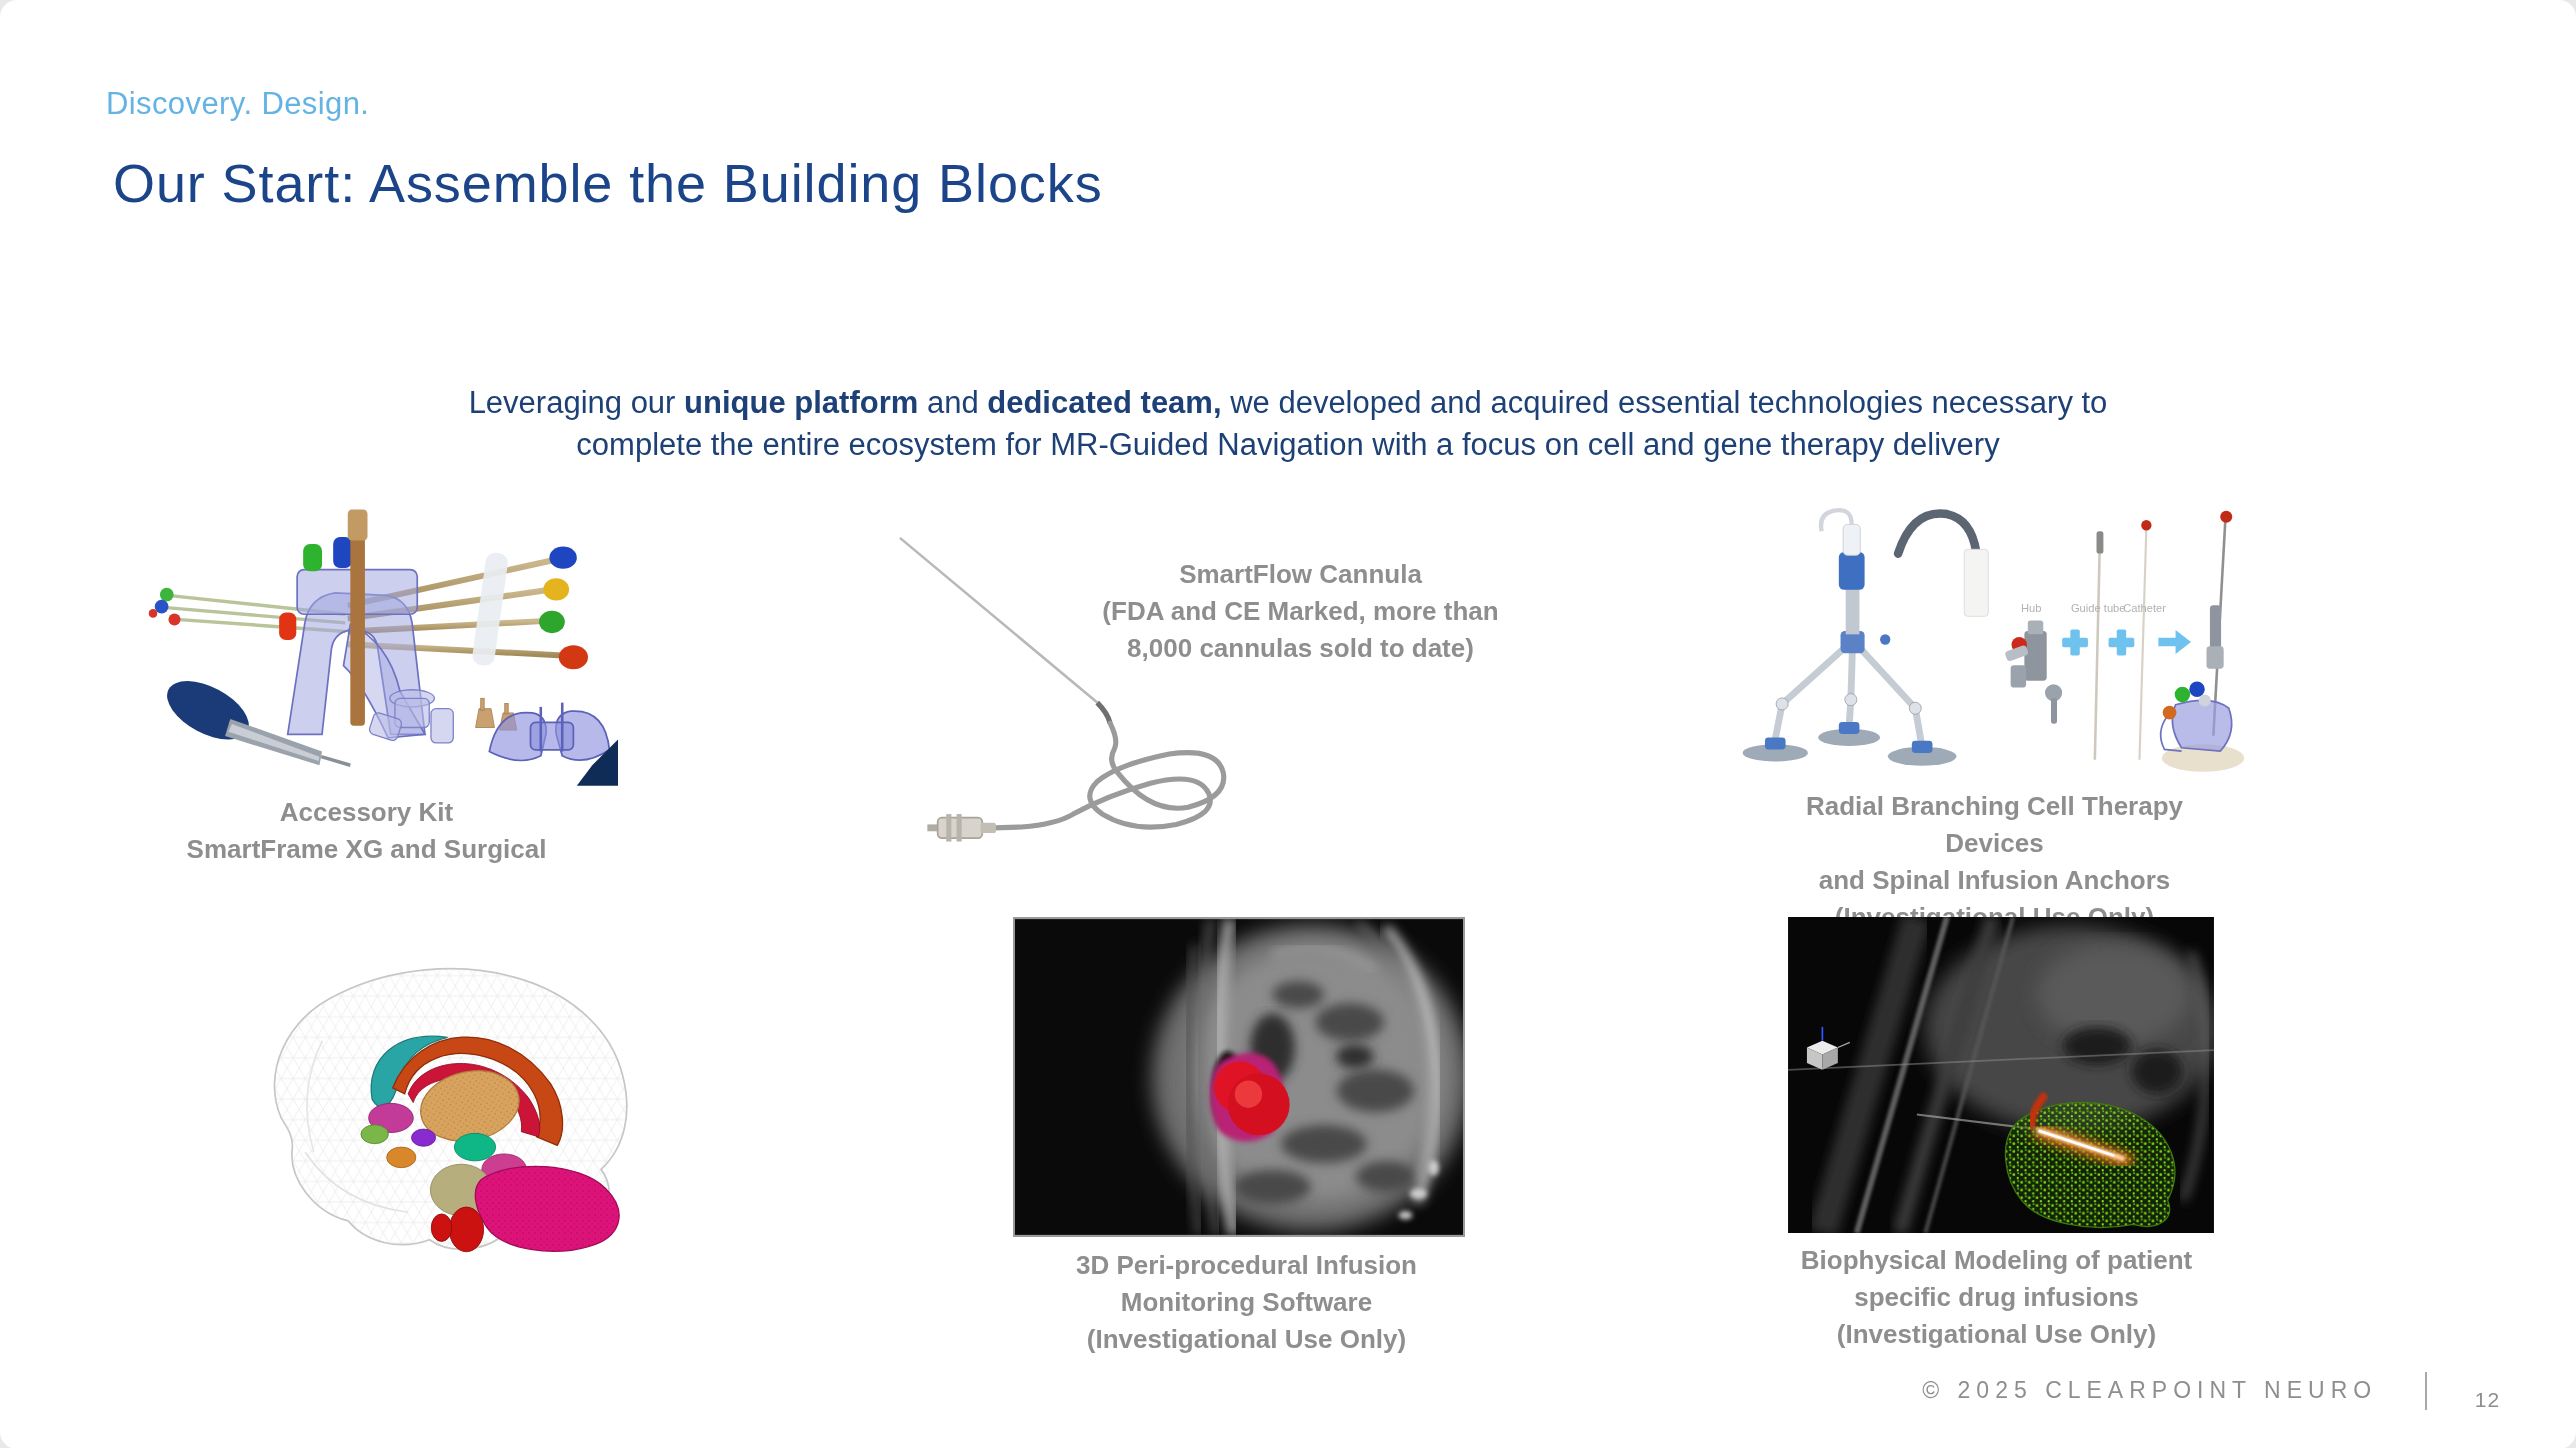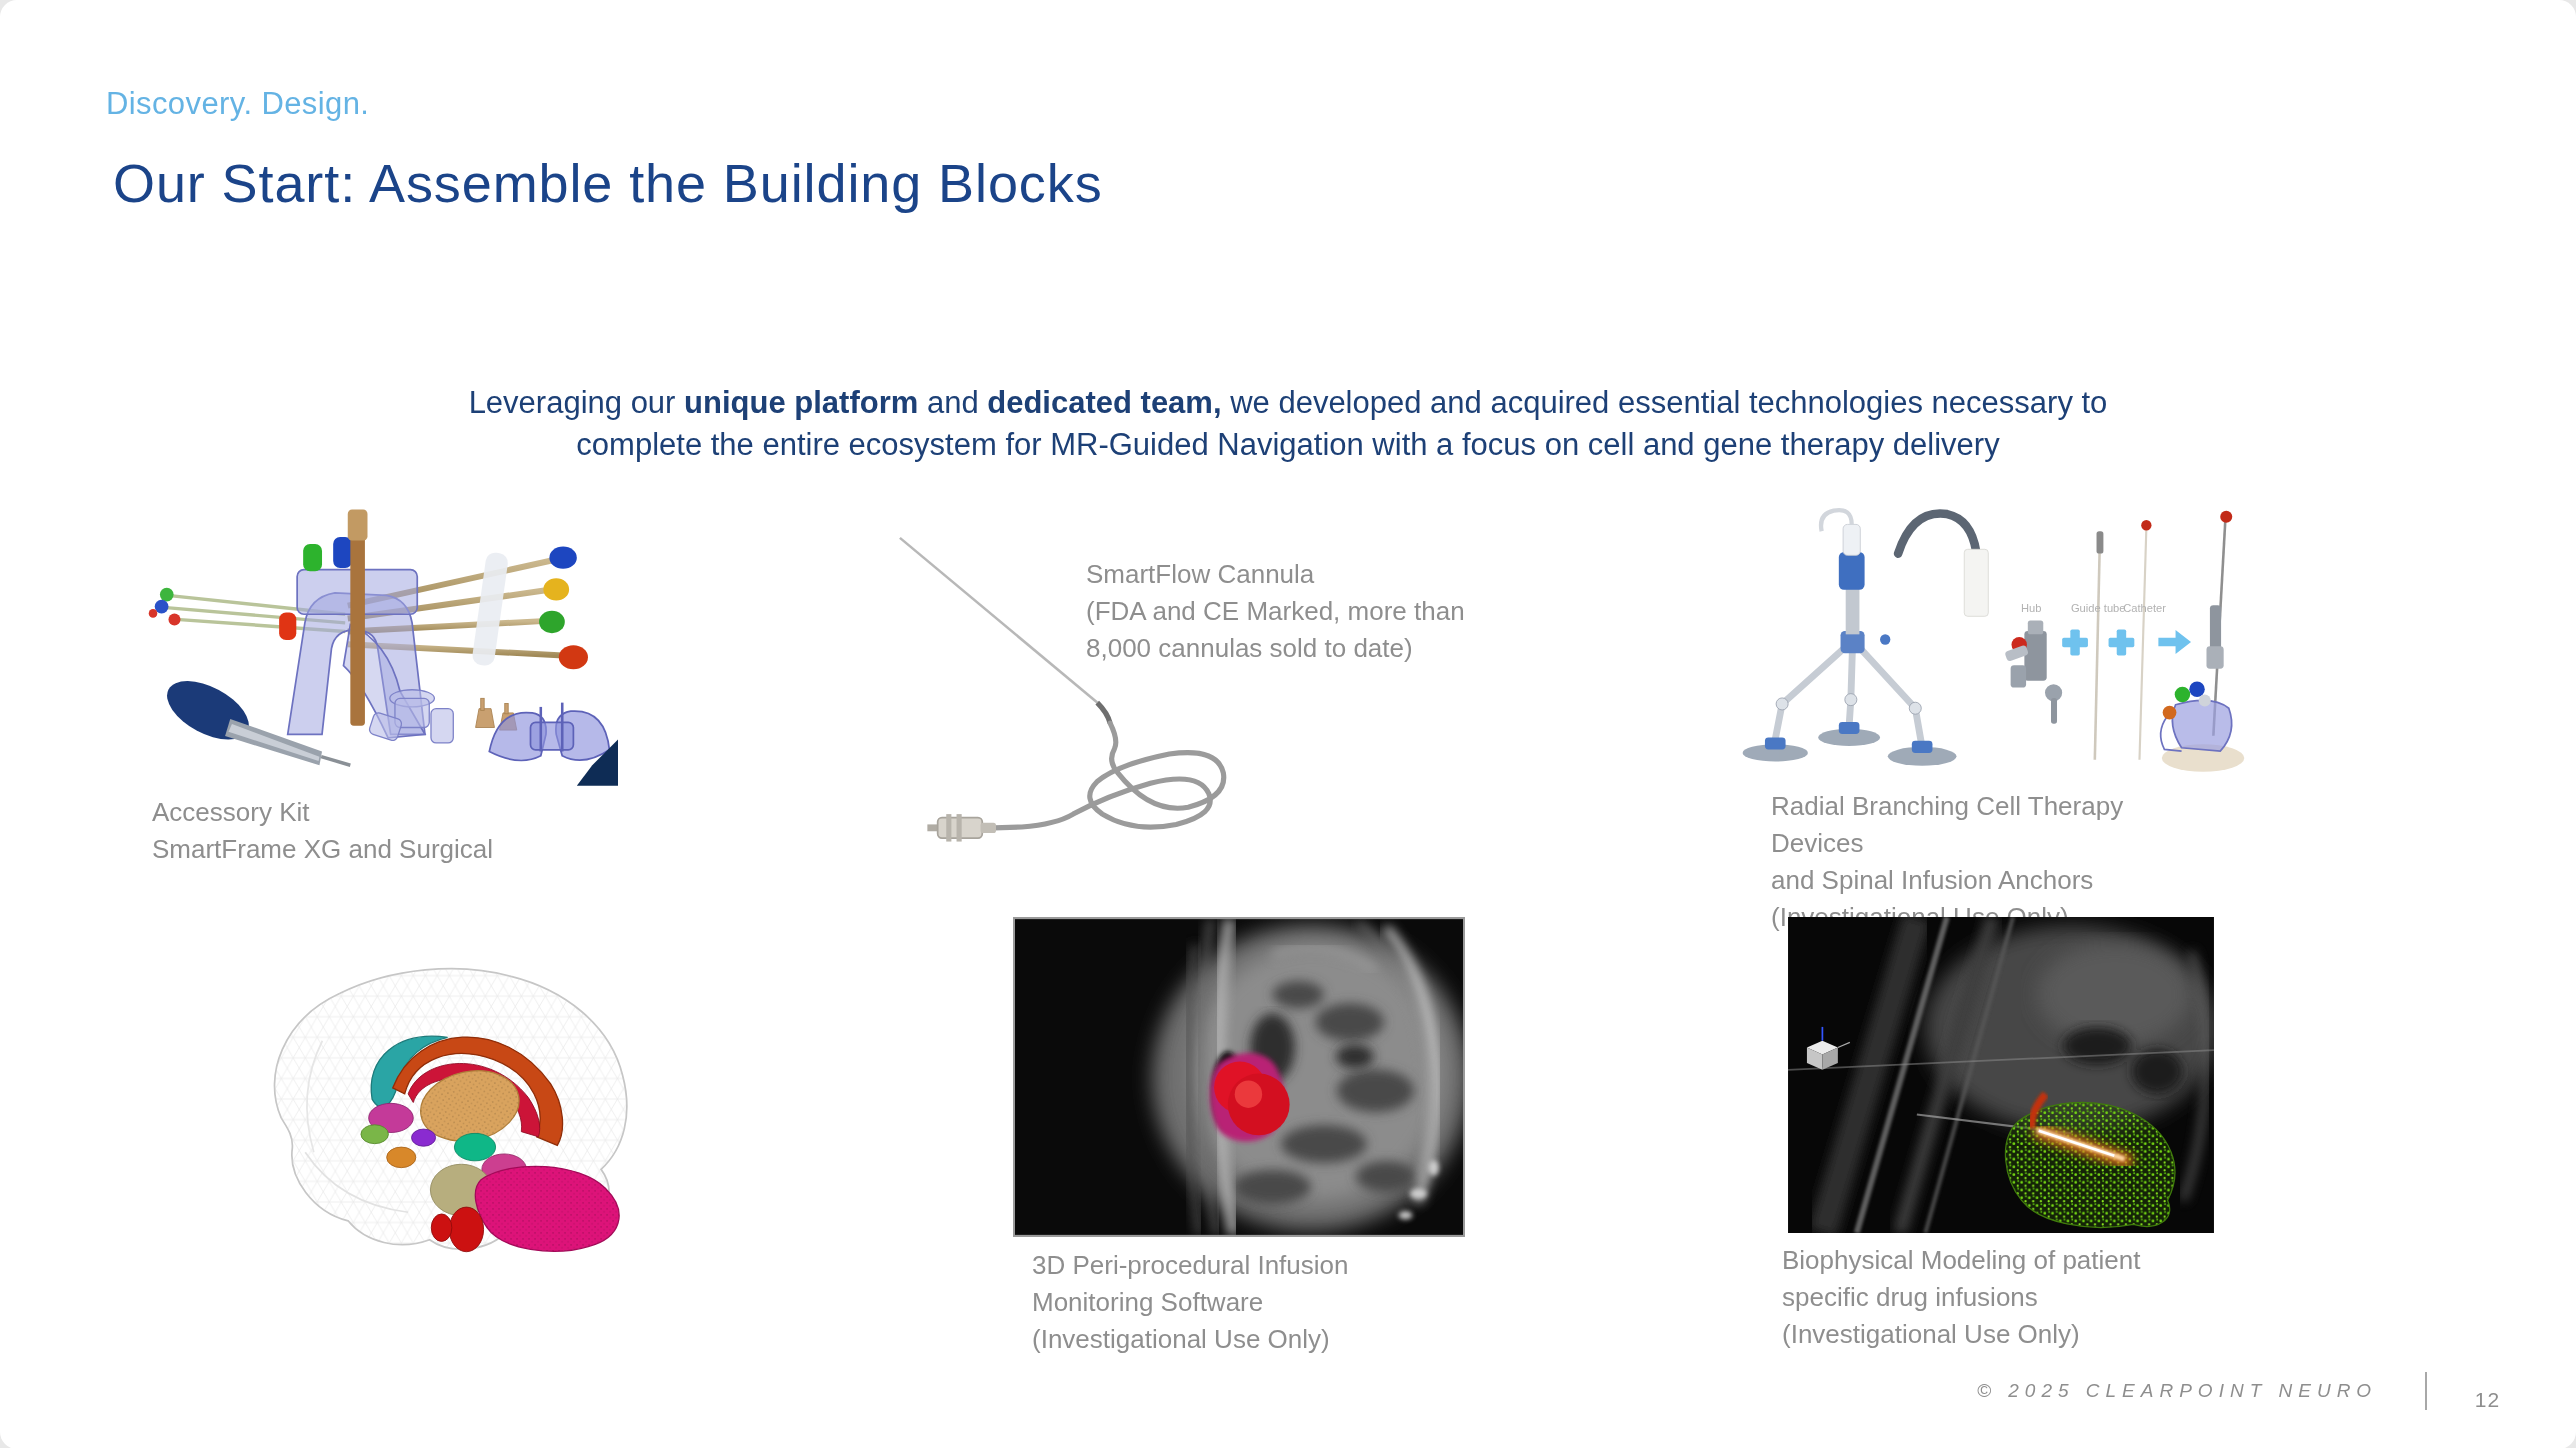"SmartFlow Cannula" .caption { font-weight: none -> bold; text-align: none -> center }
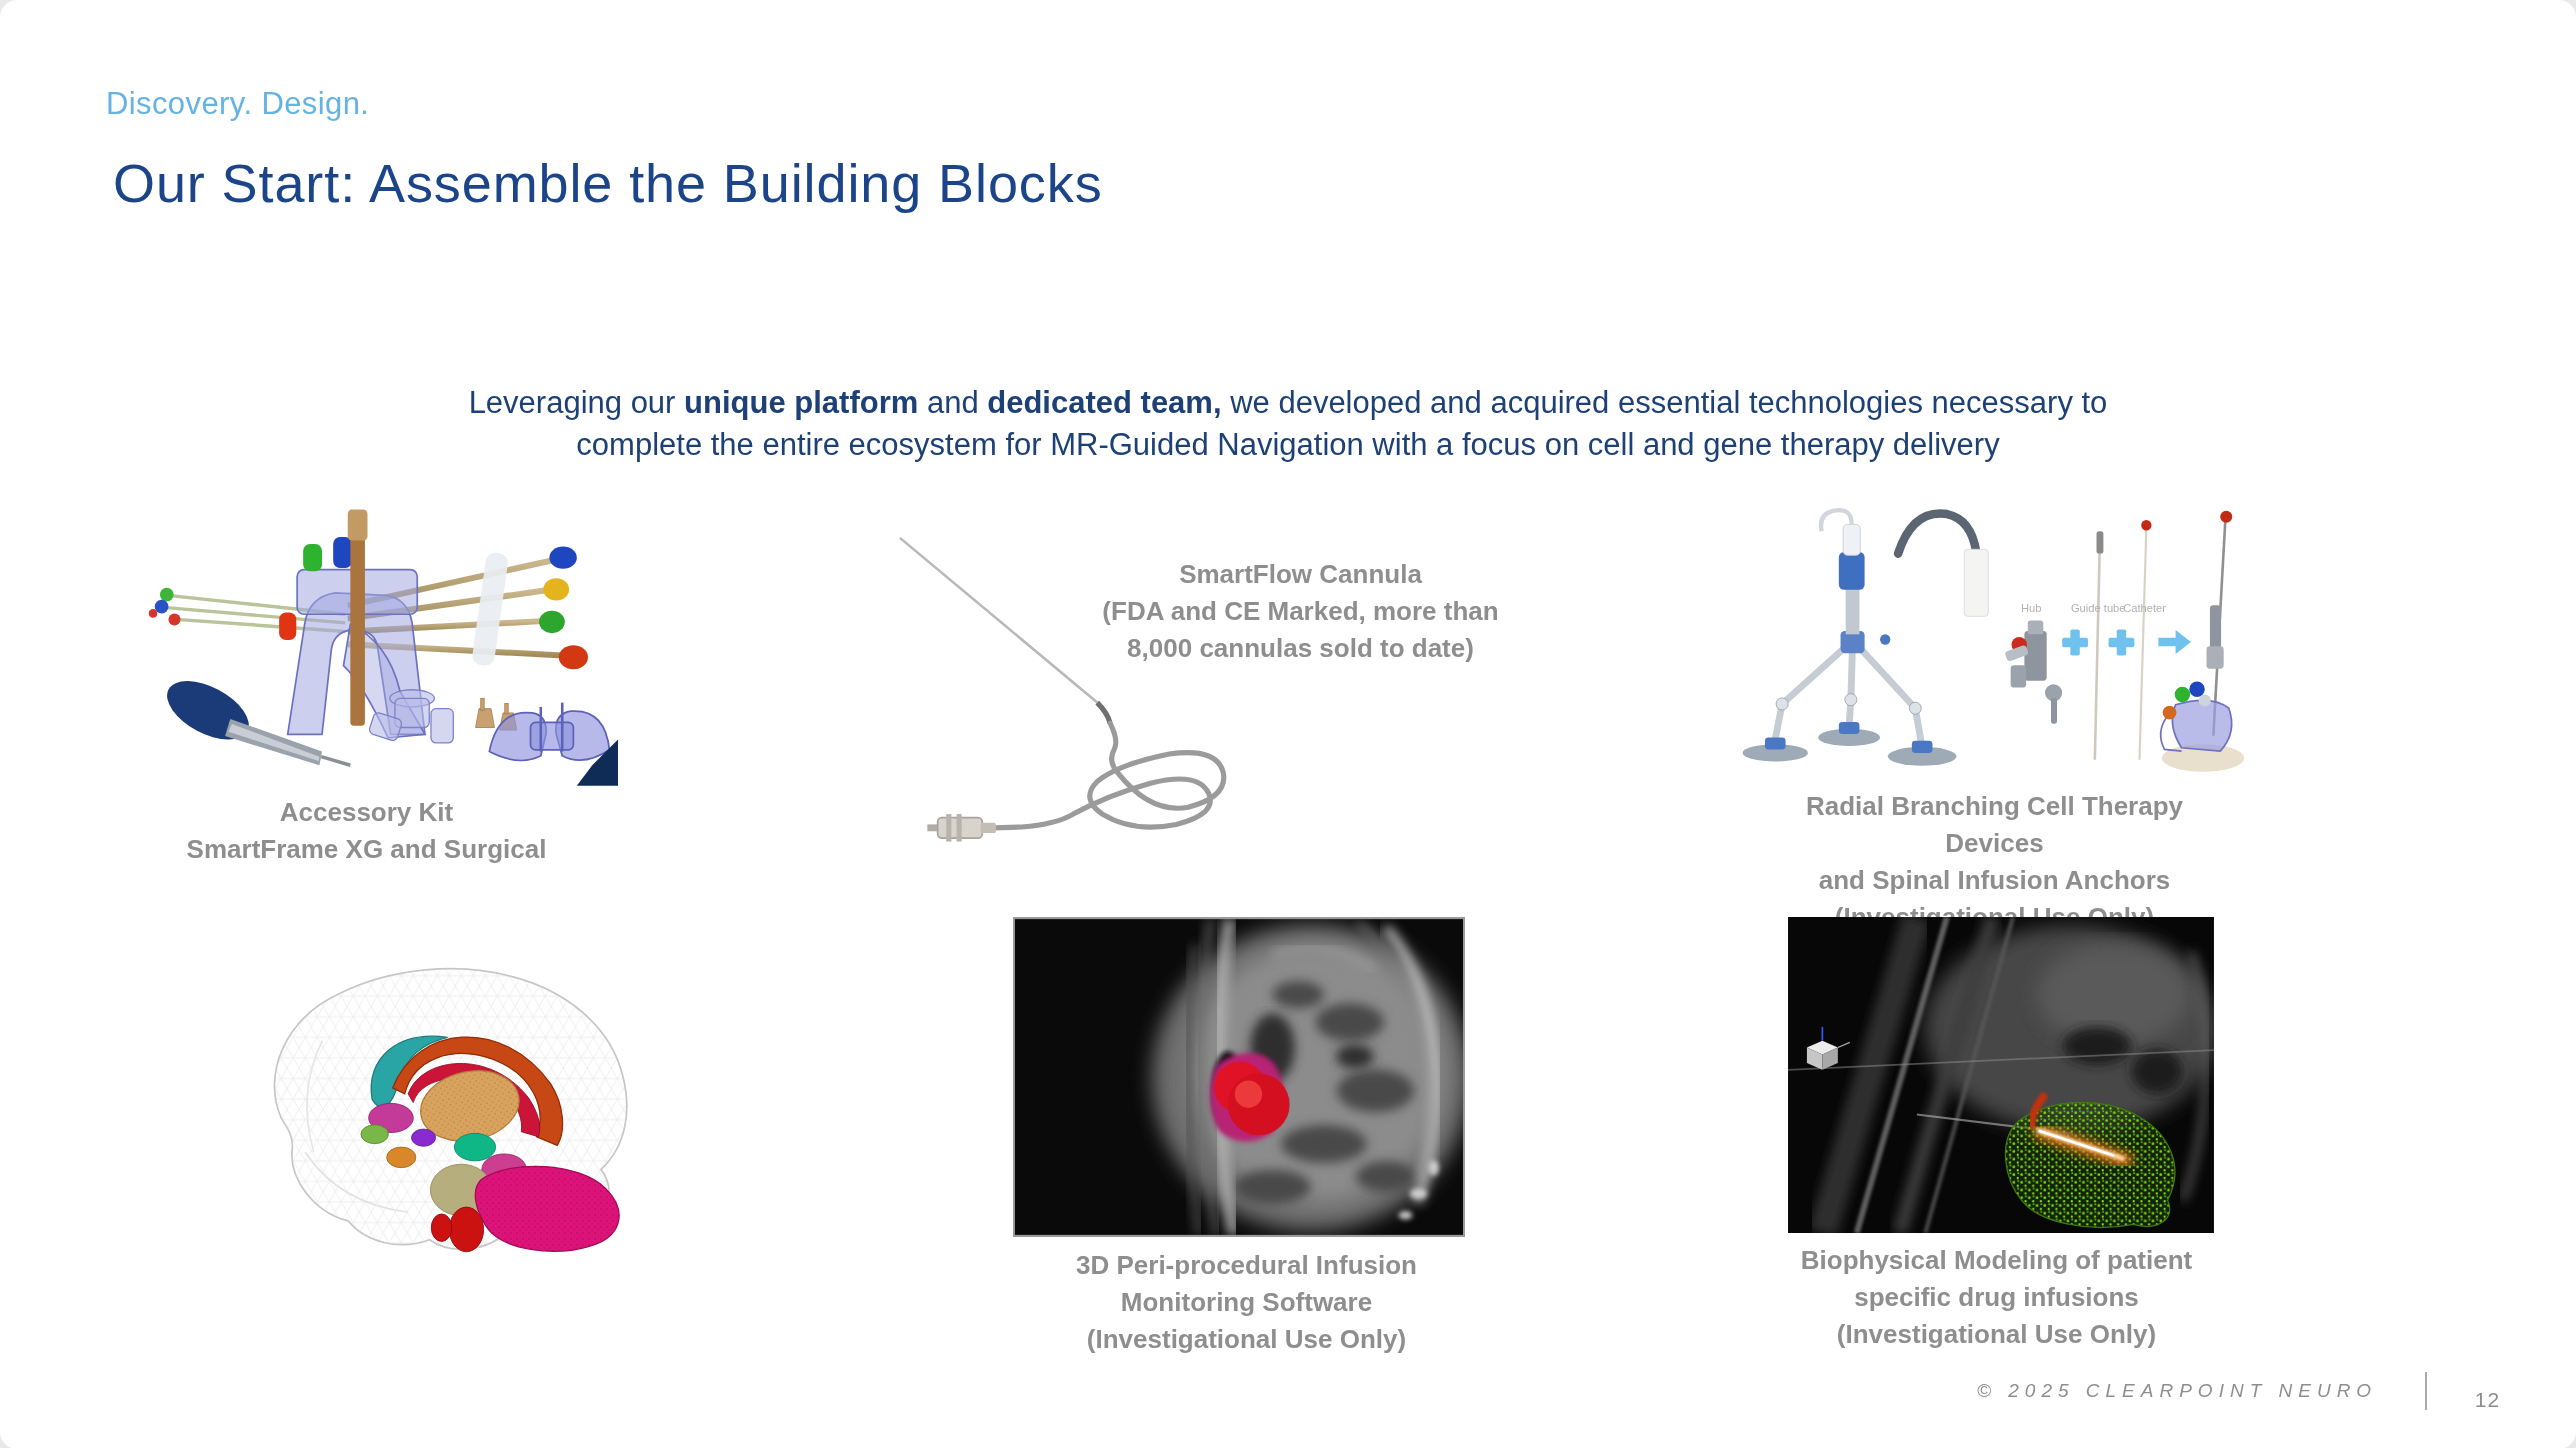"© 2025 CLEARPOINT NEURO" .copyright { font-size: 19px -> 23px; font-style: italic -> none }
